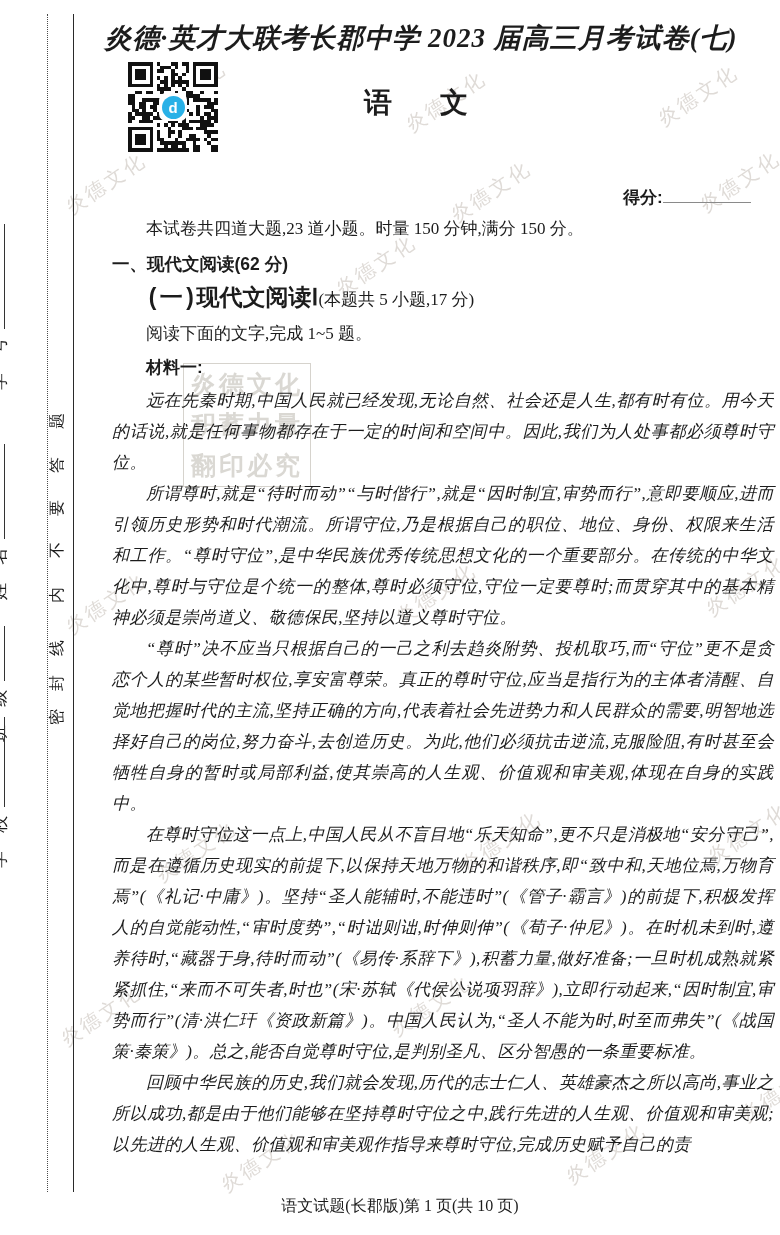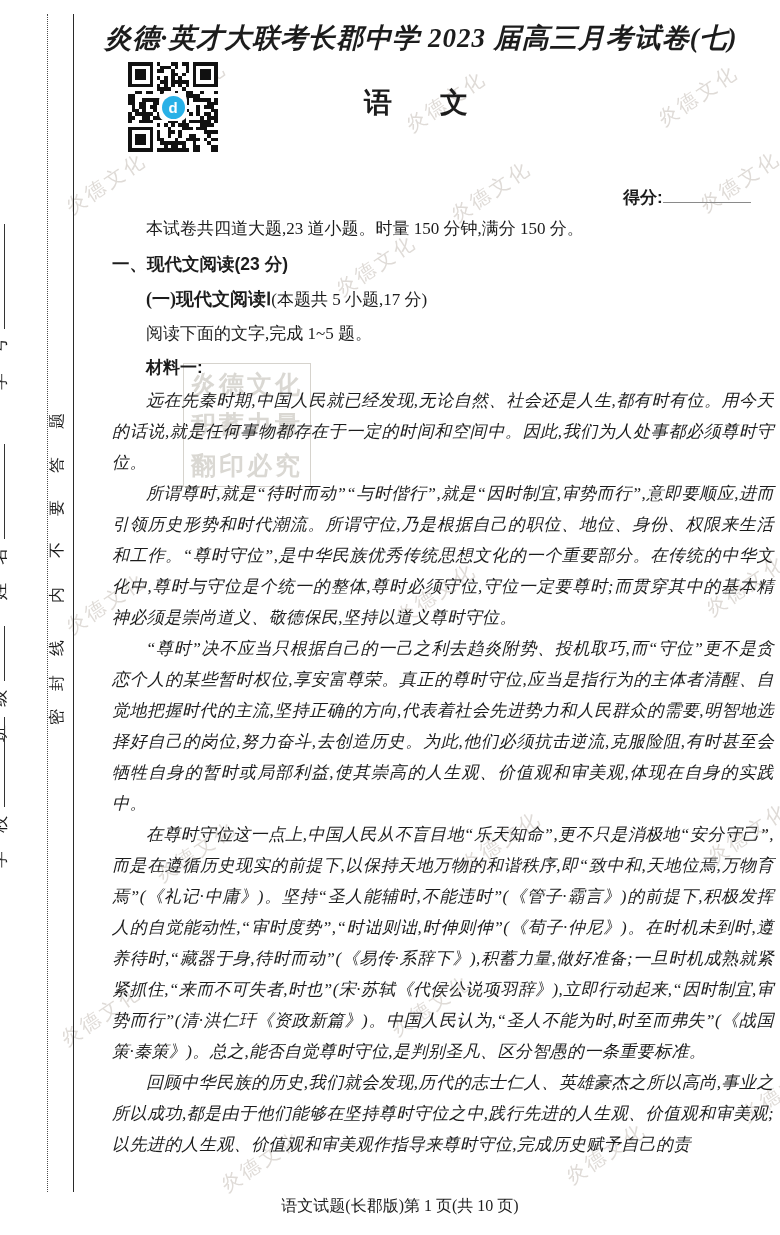"一、现代文阅读(23 分)" div.h1 { text: 23 -> 62 }
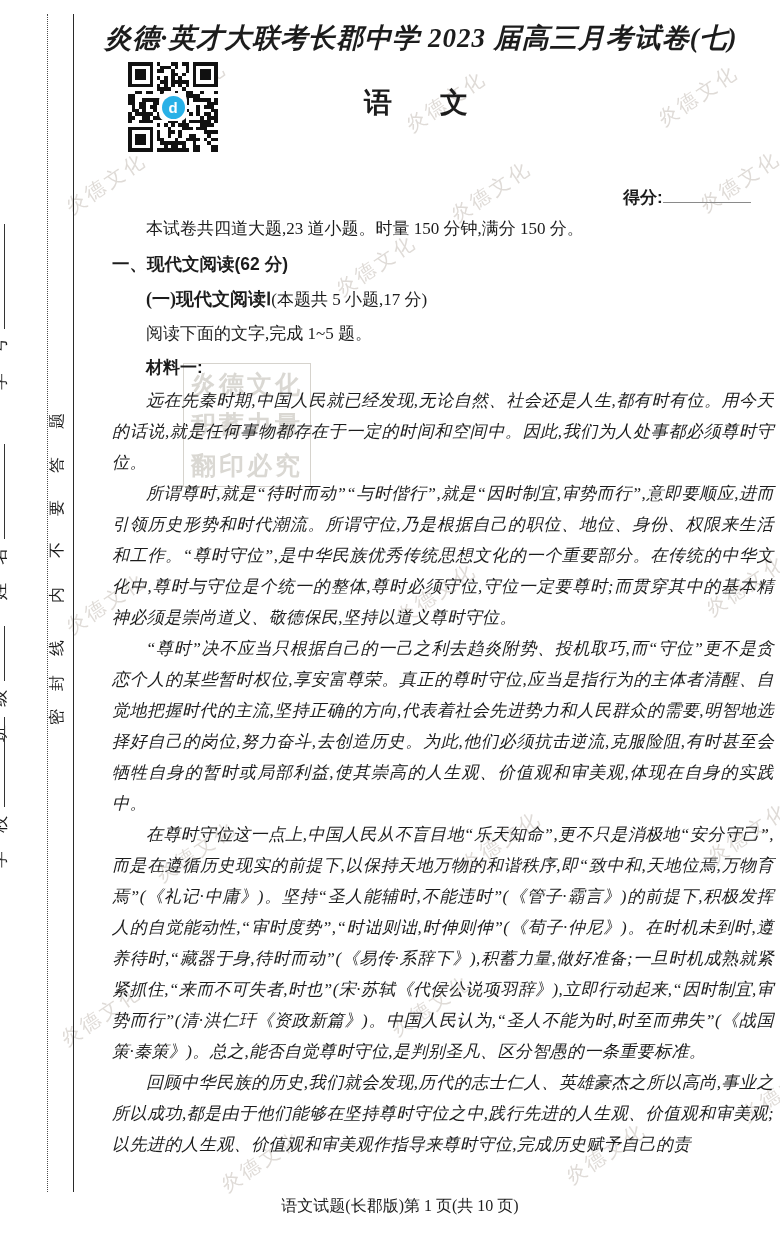"(一)现代文阅读Ⅰ" .h2 .b { font-family: Liberation Serif, serif -> Liberation Mono, monospace; font-size: 18px -> 23px }
